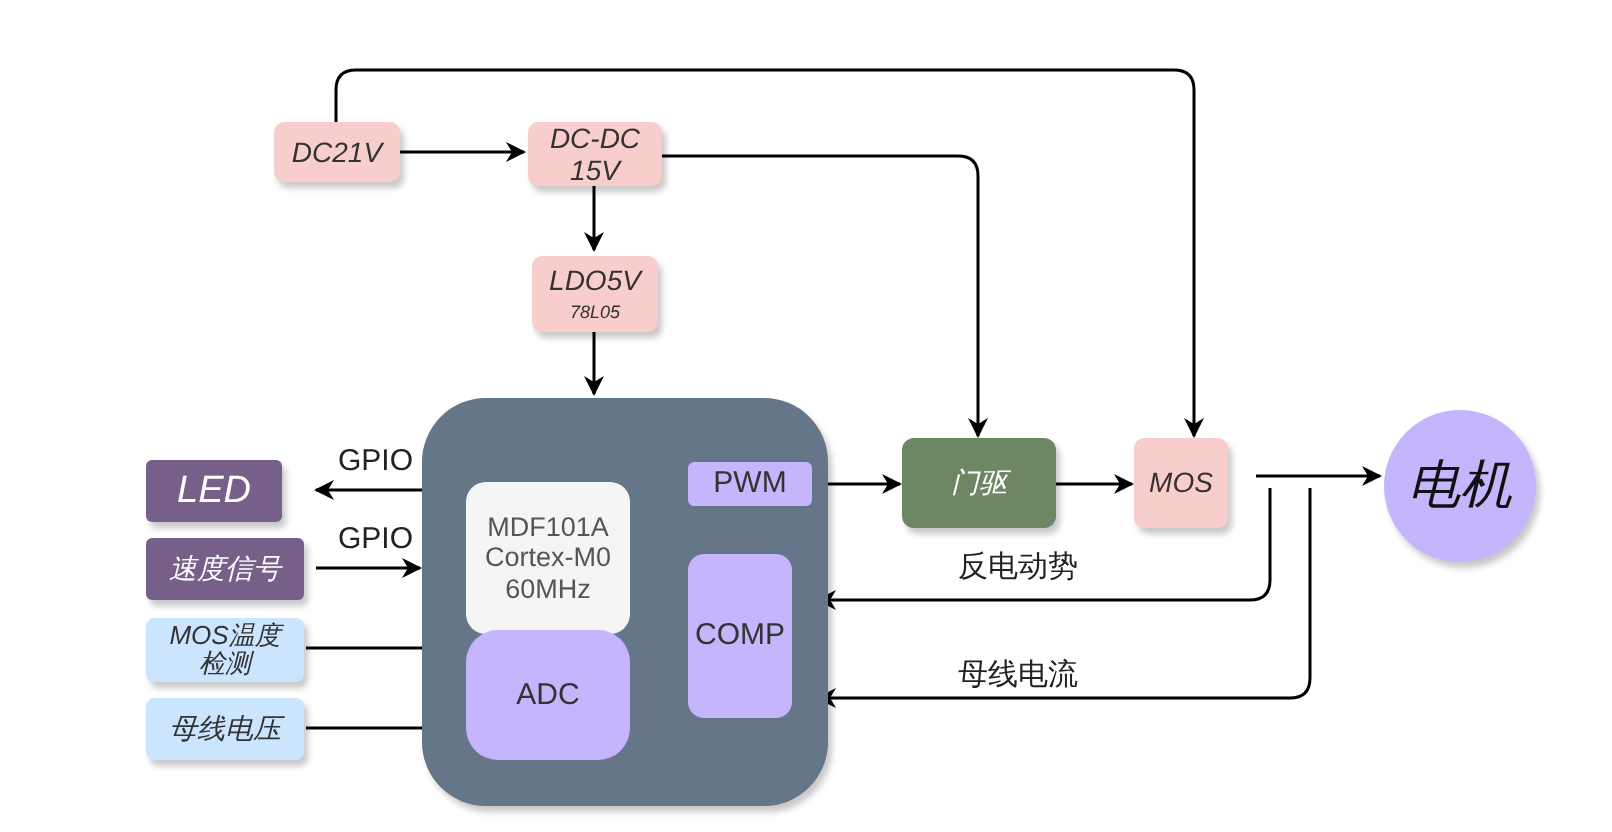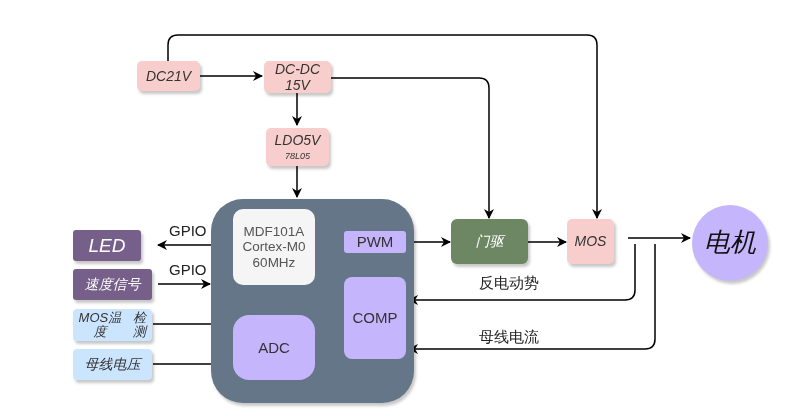"MDF101A" div.box { top: 209px -> 241px }
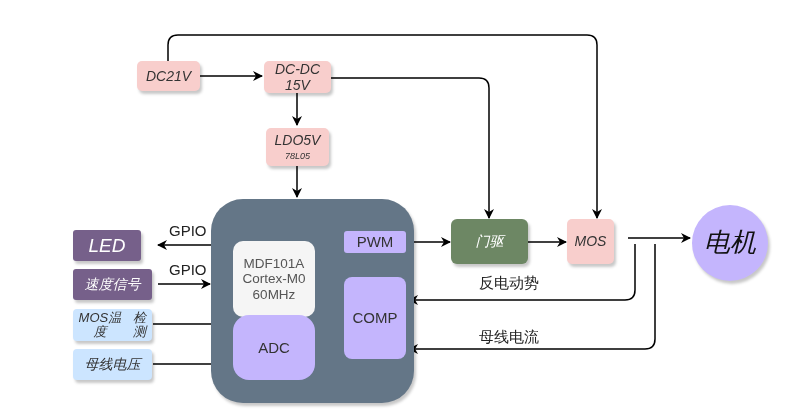"MOS温度" div.box { flex-direction: row -> column }
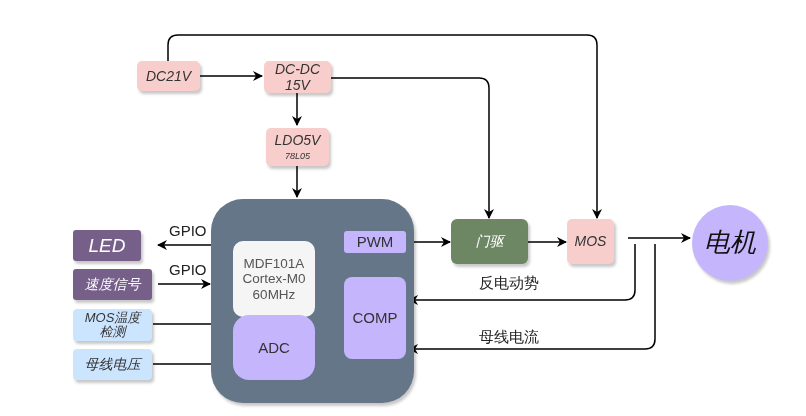"COMP" div.box { width: 62px -> 52px }
